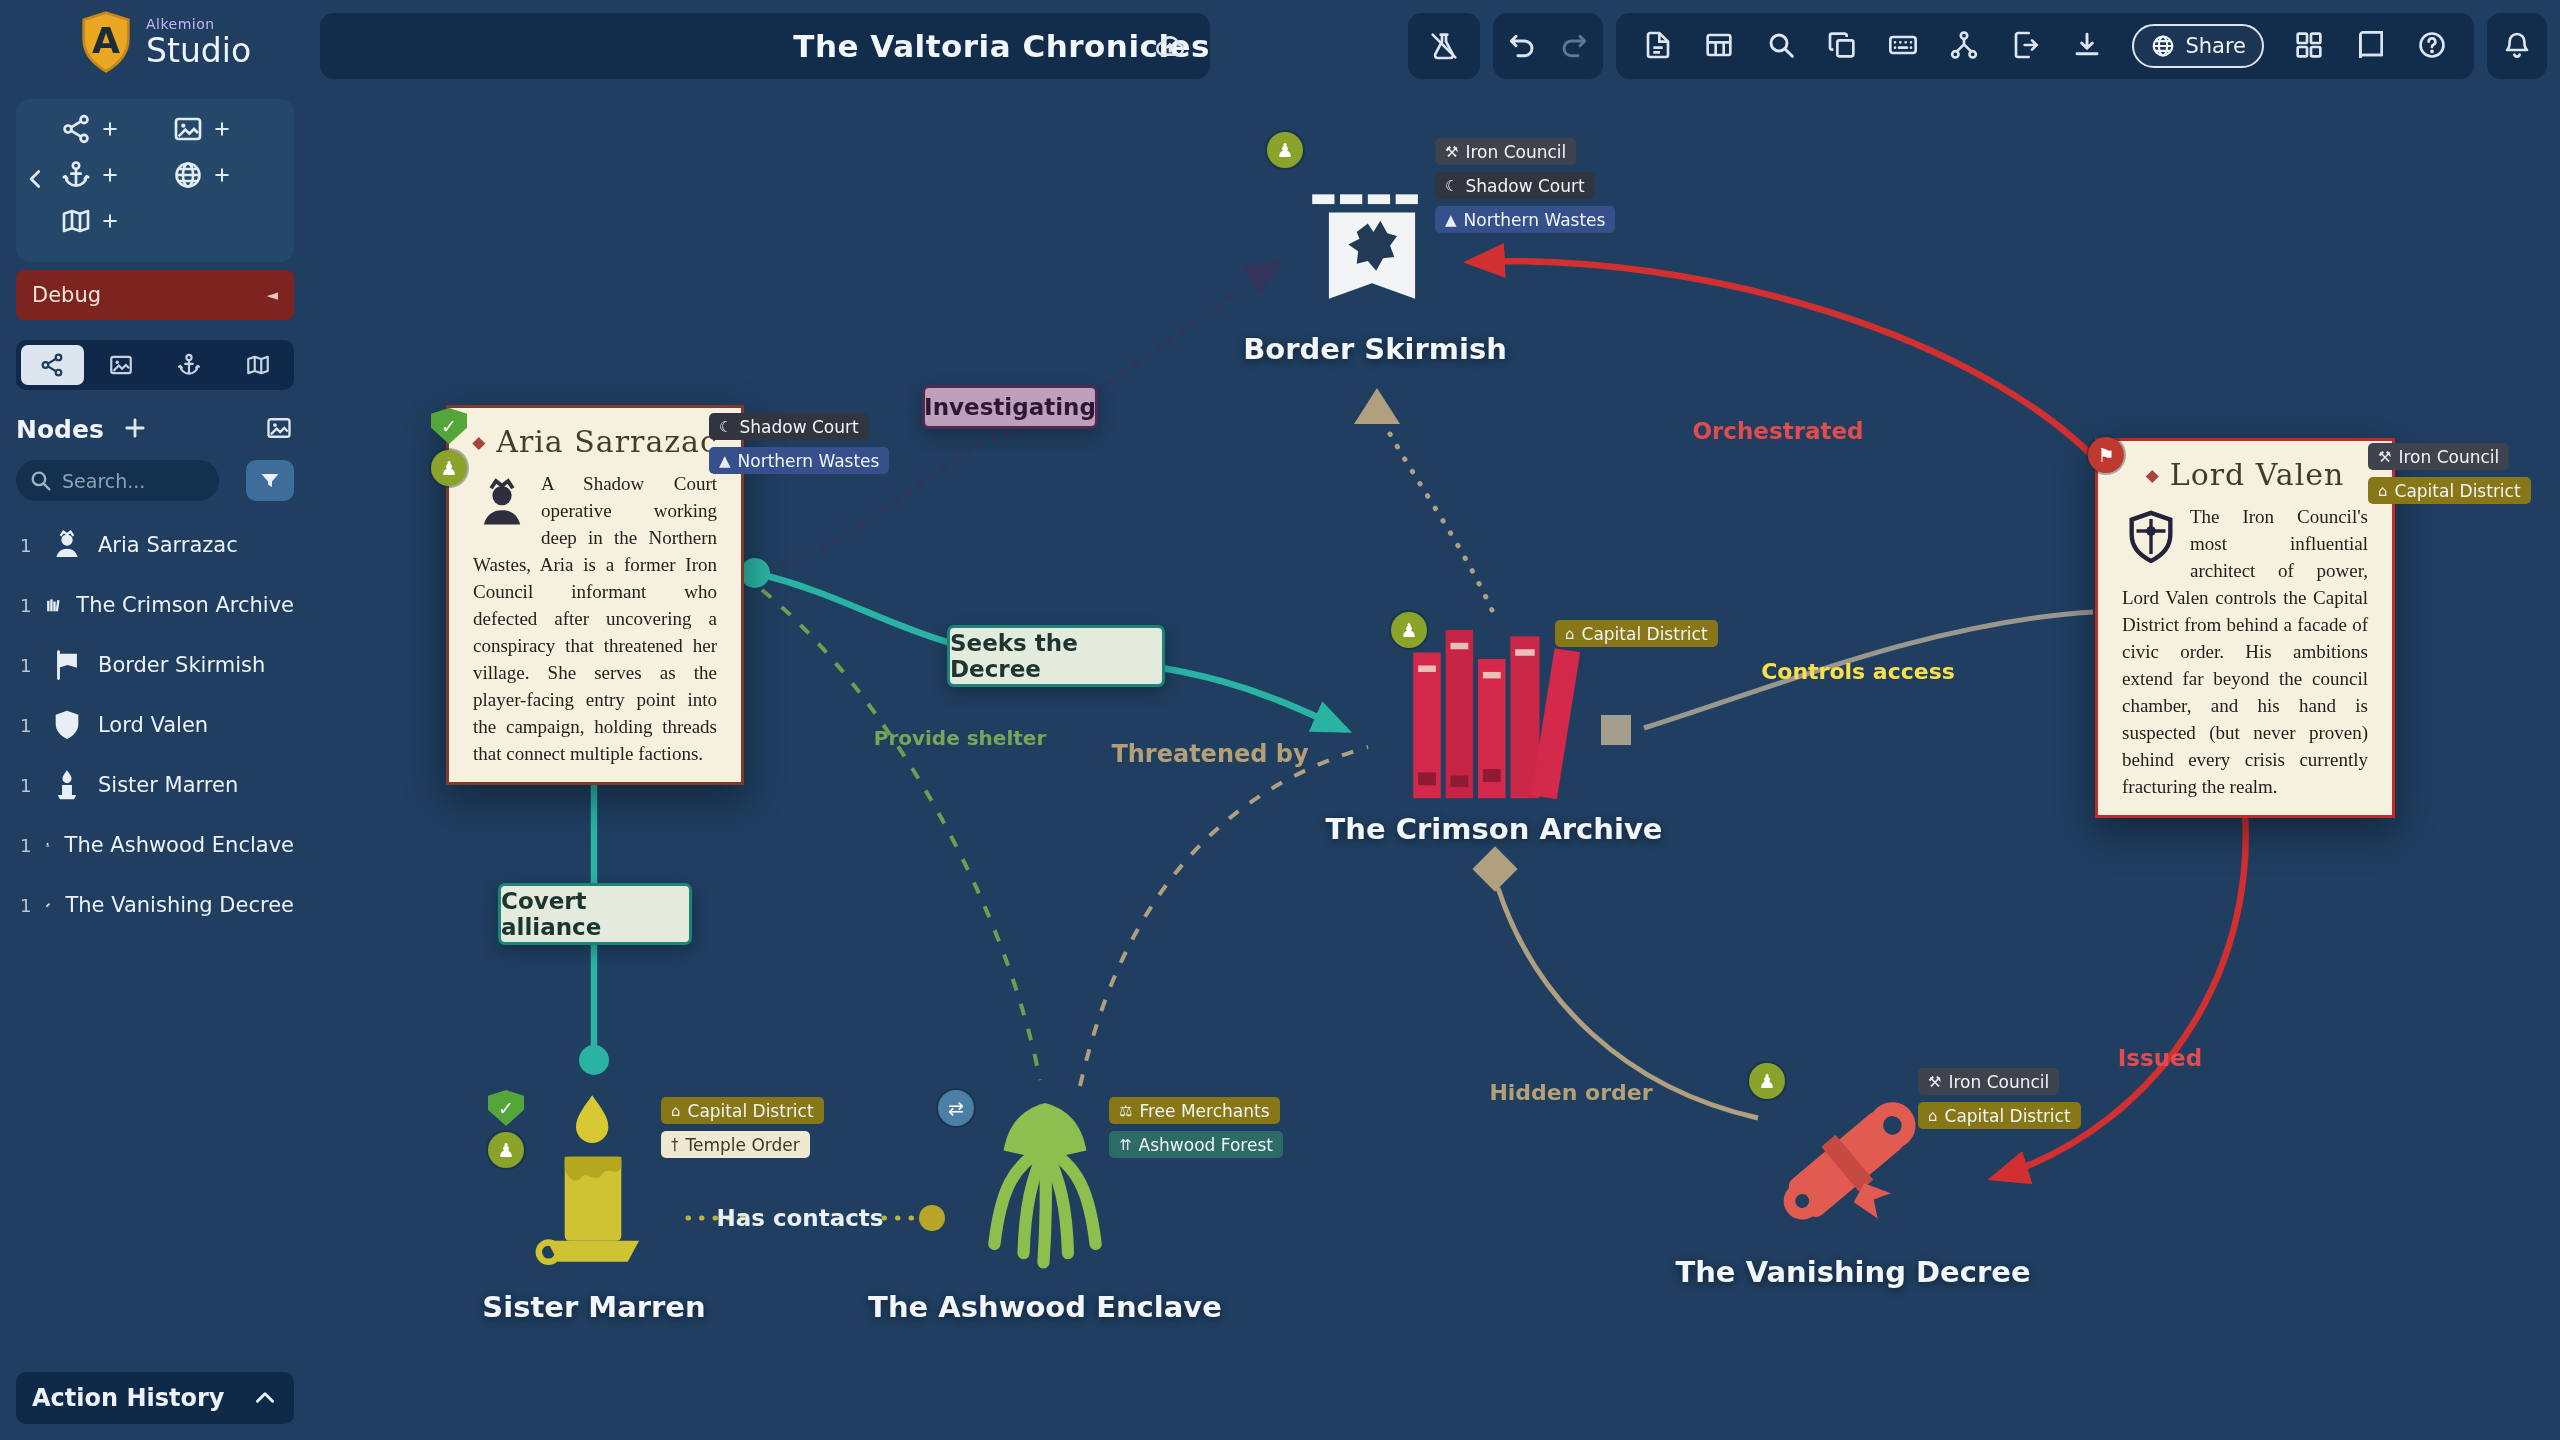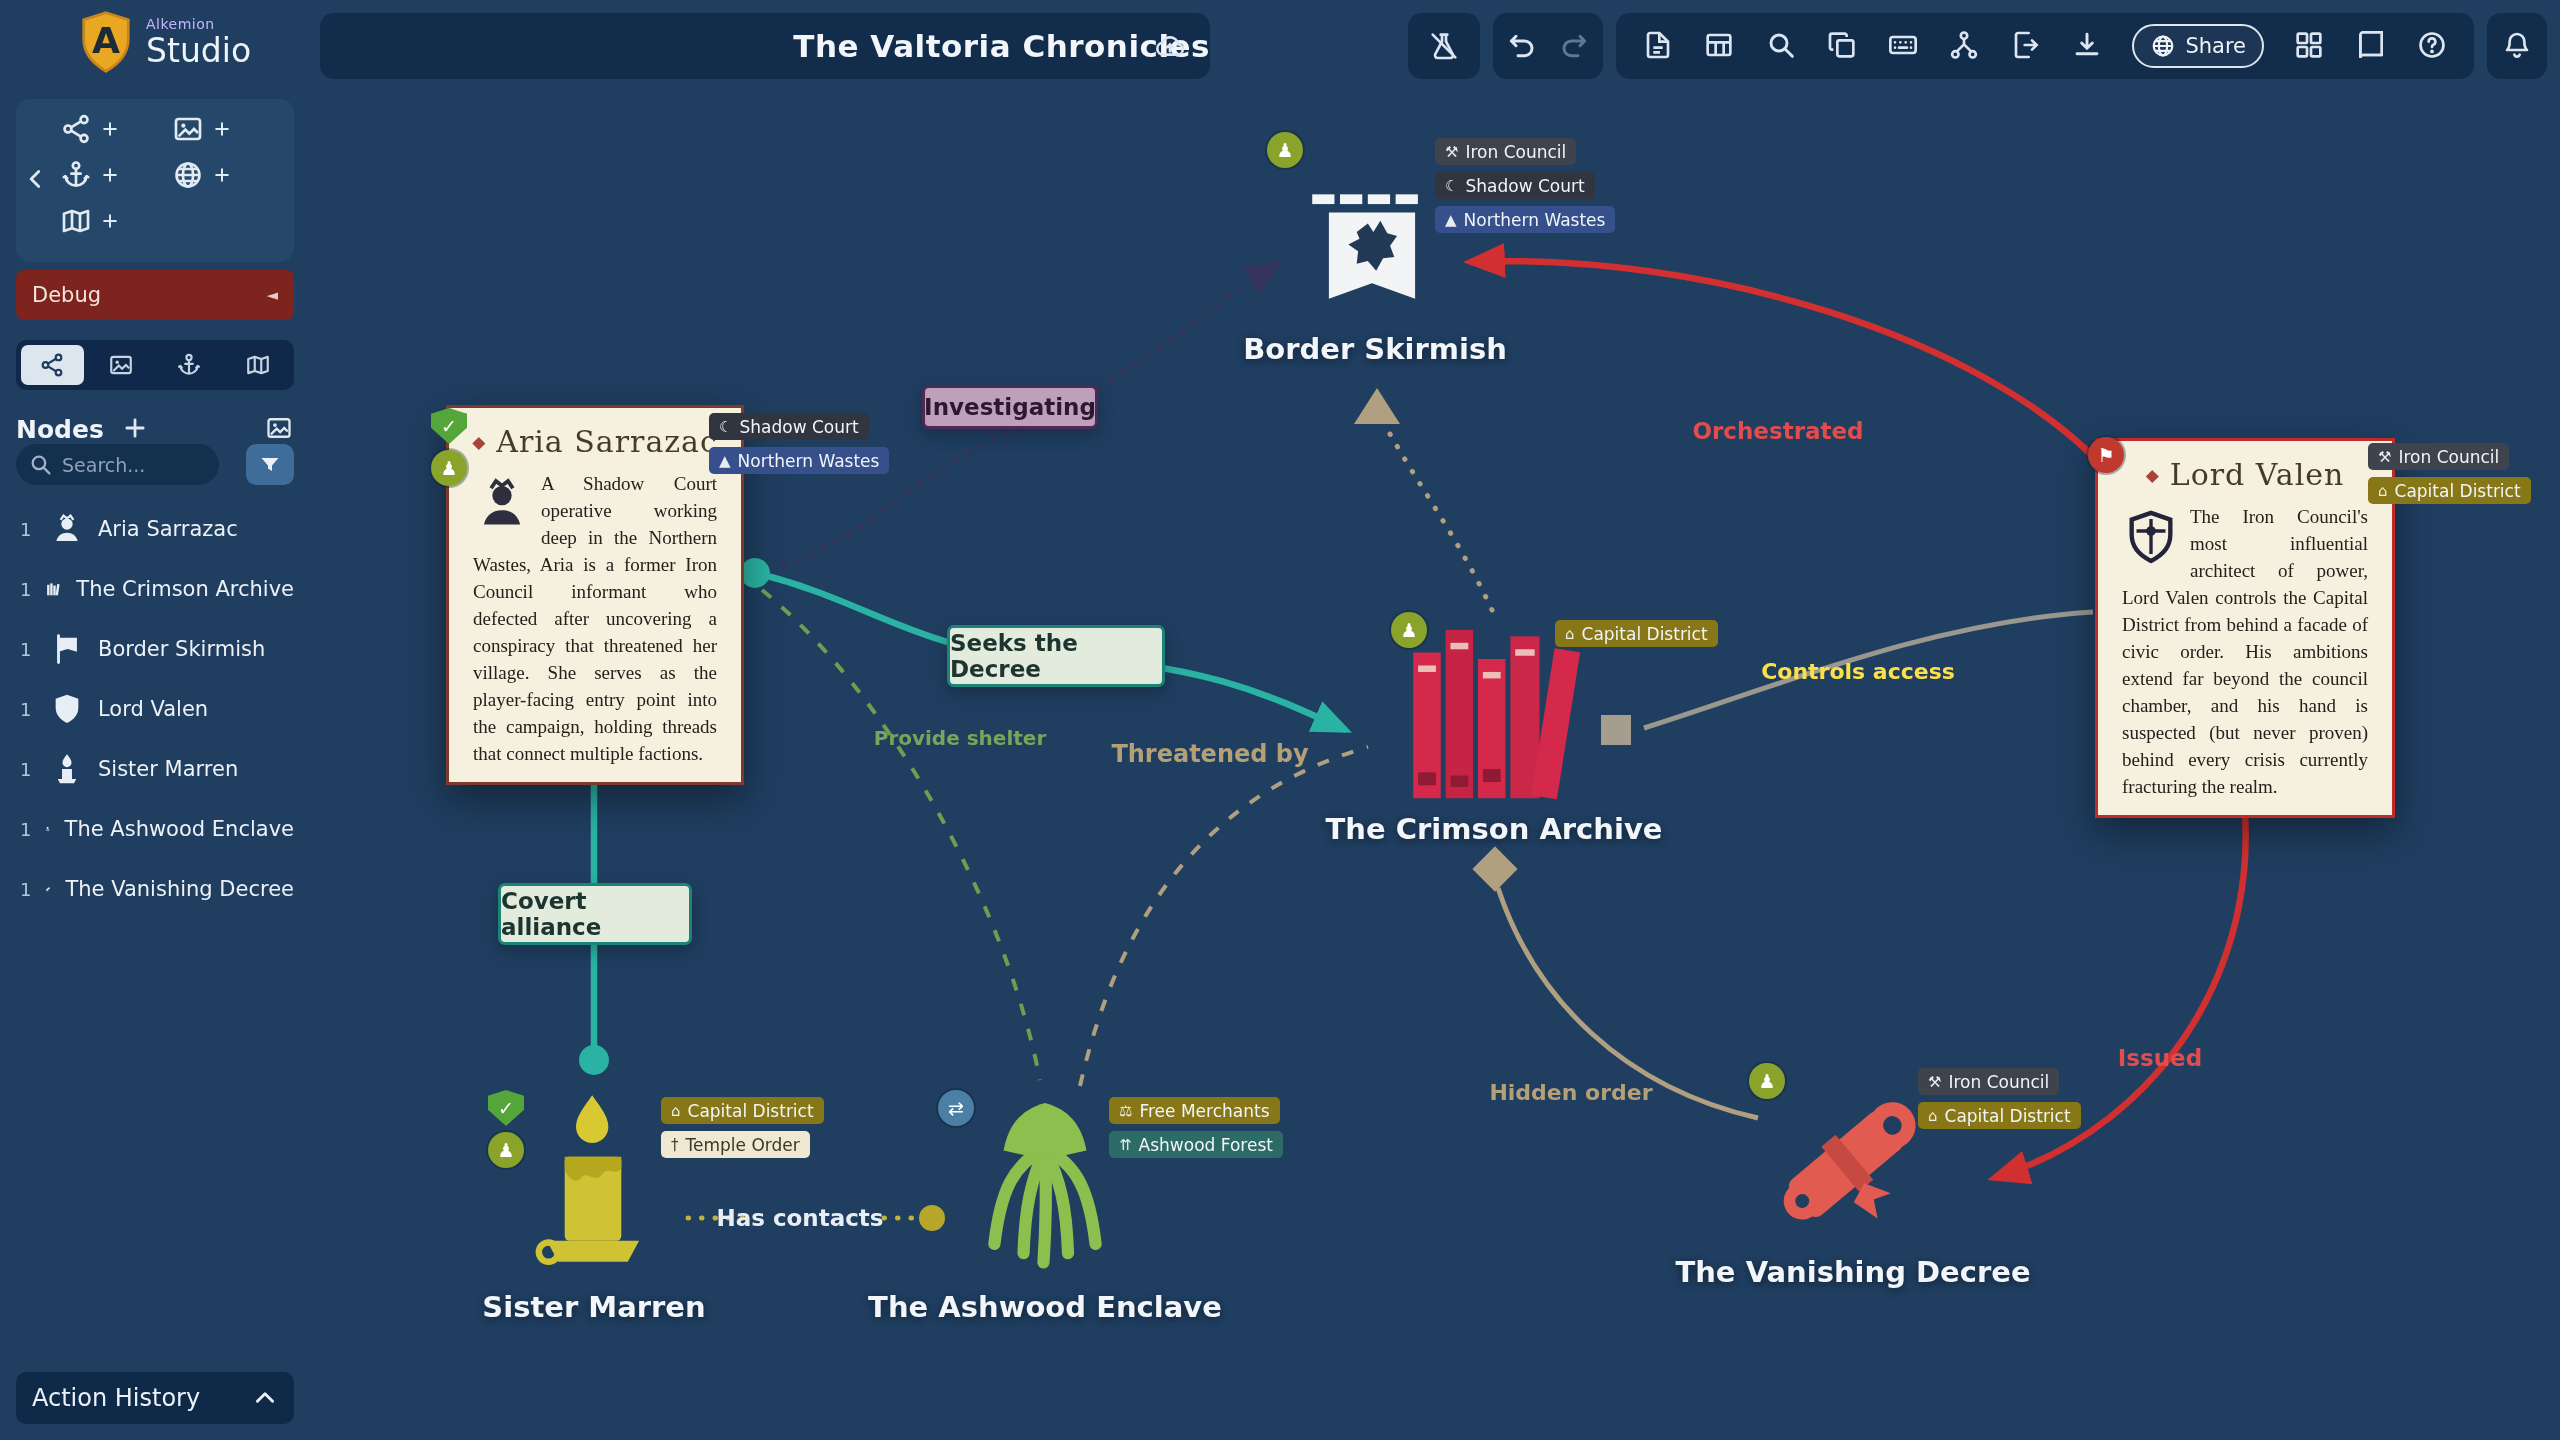"Search..." .search-row { margin-top: 0 -> 16px }
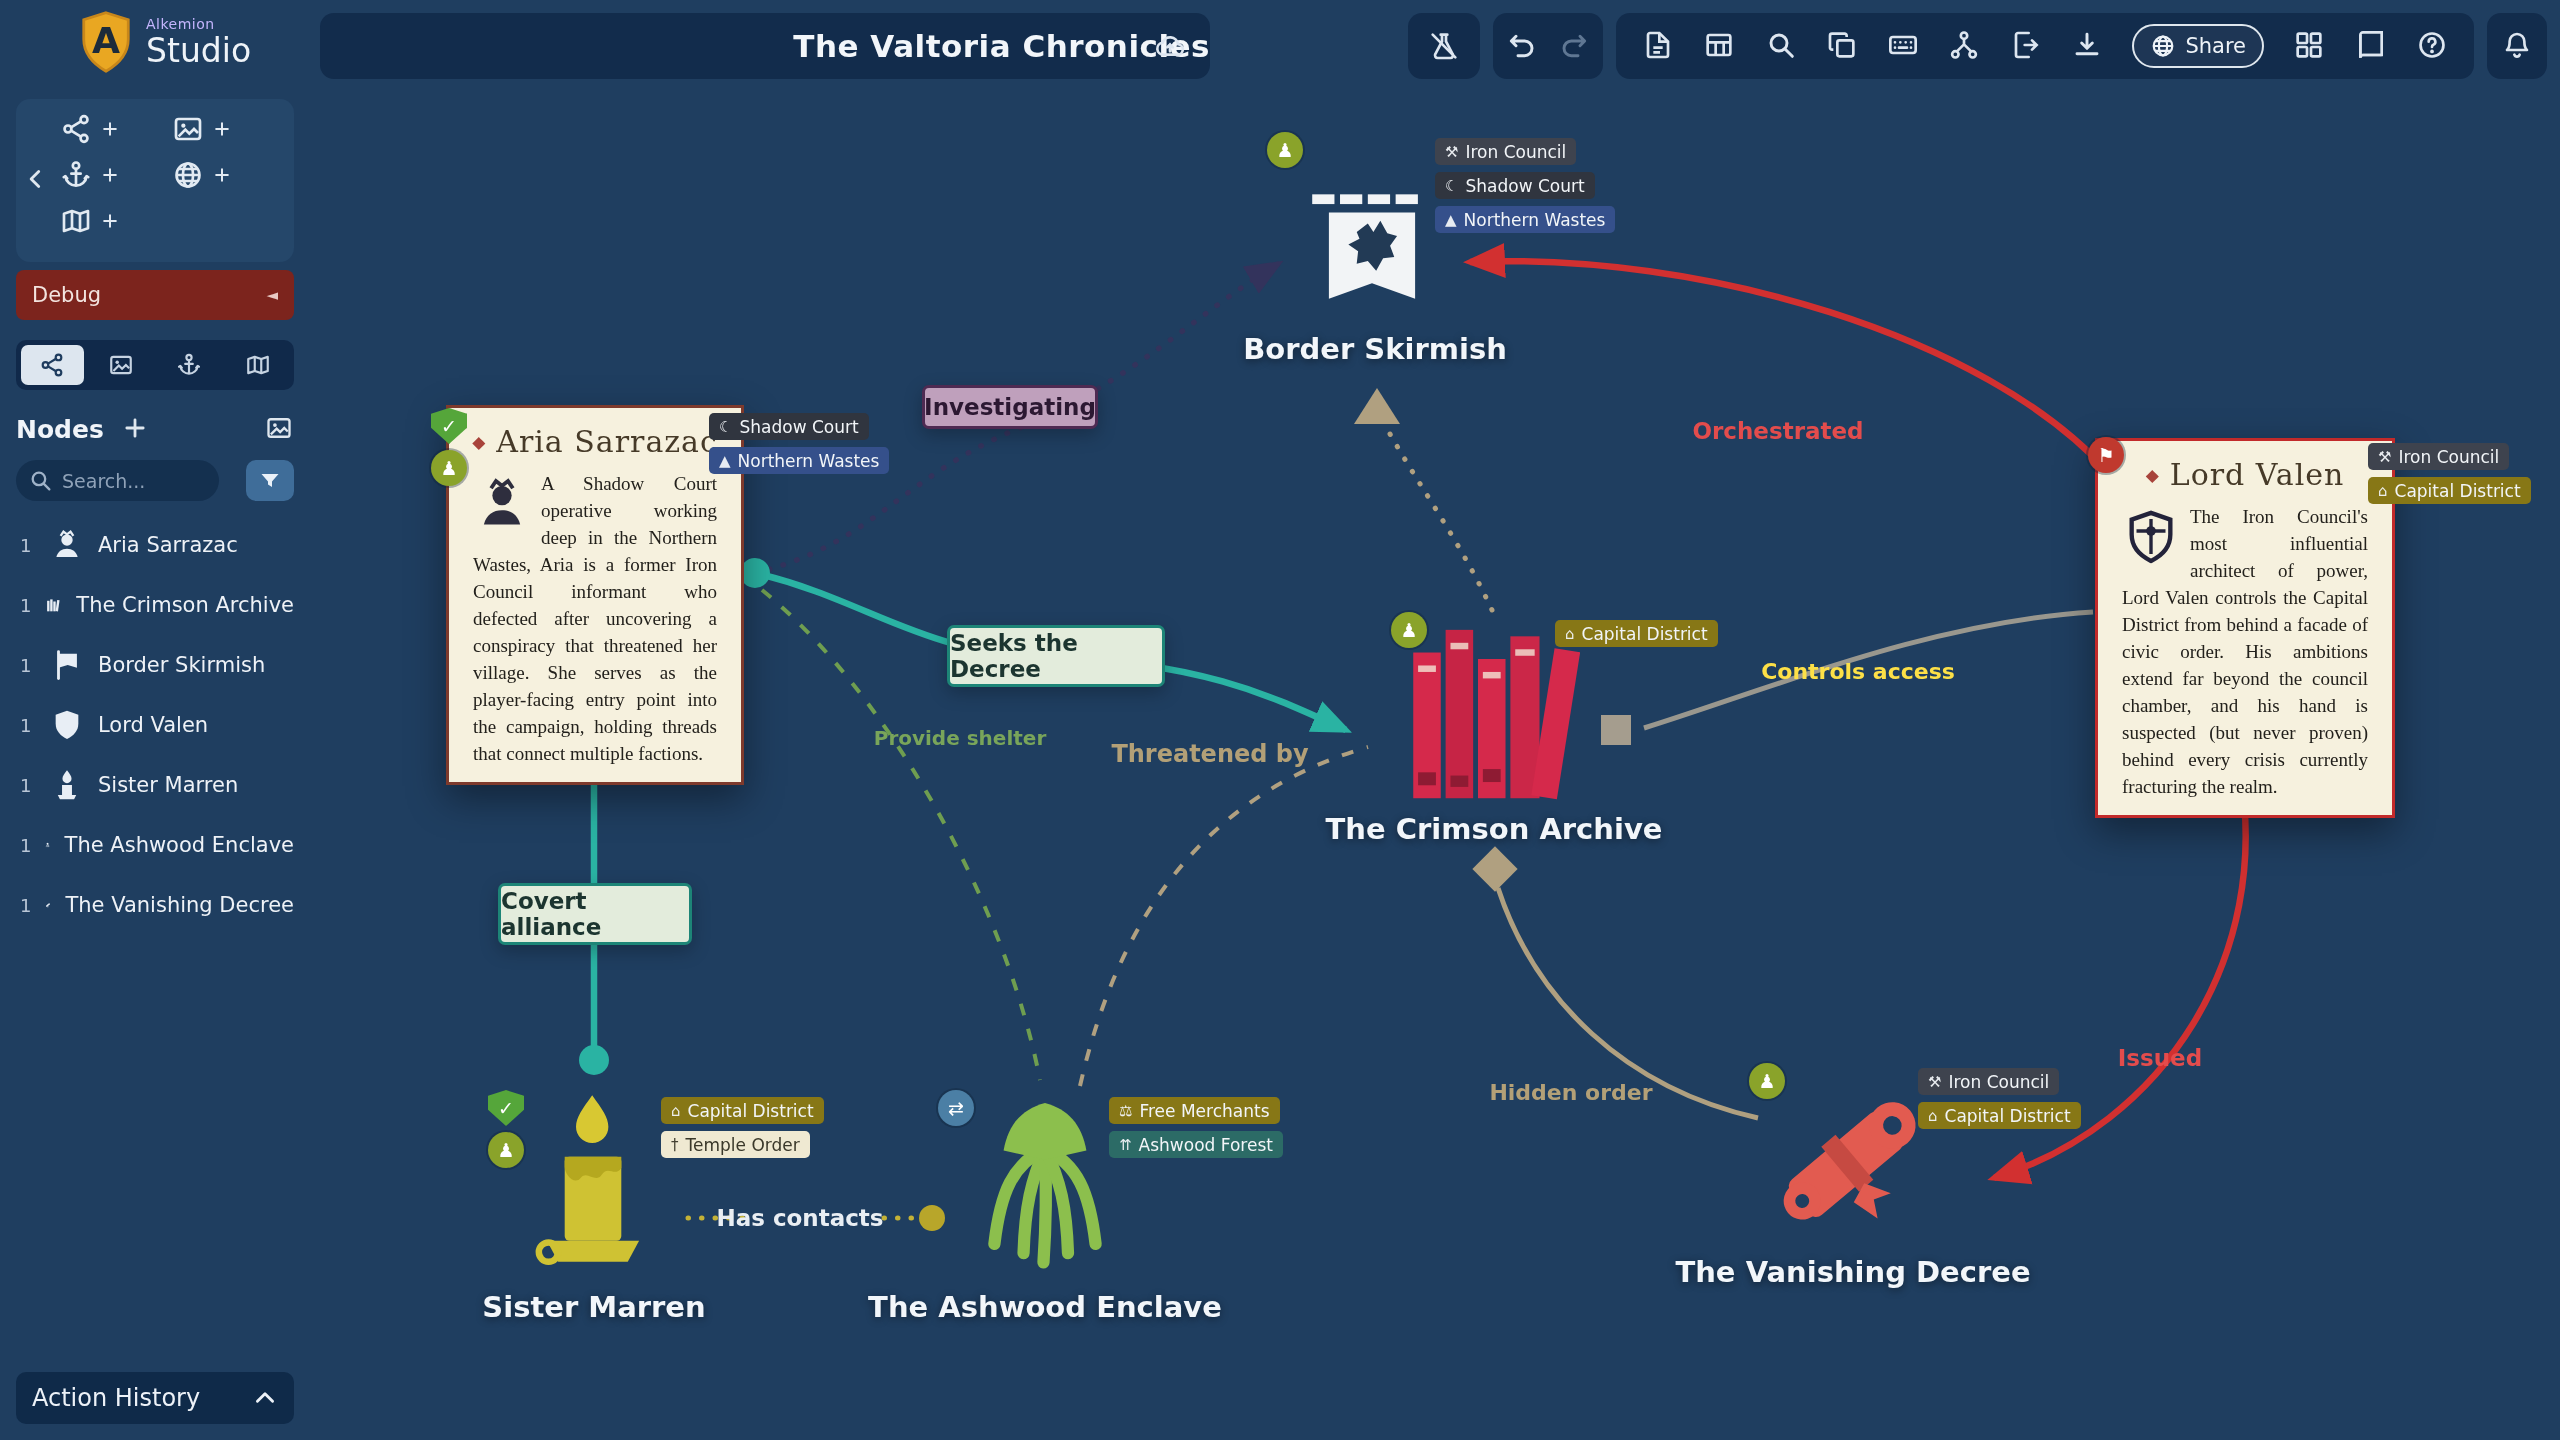"Action History" .action-history { font-weight: 400 -> 700 }
